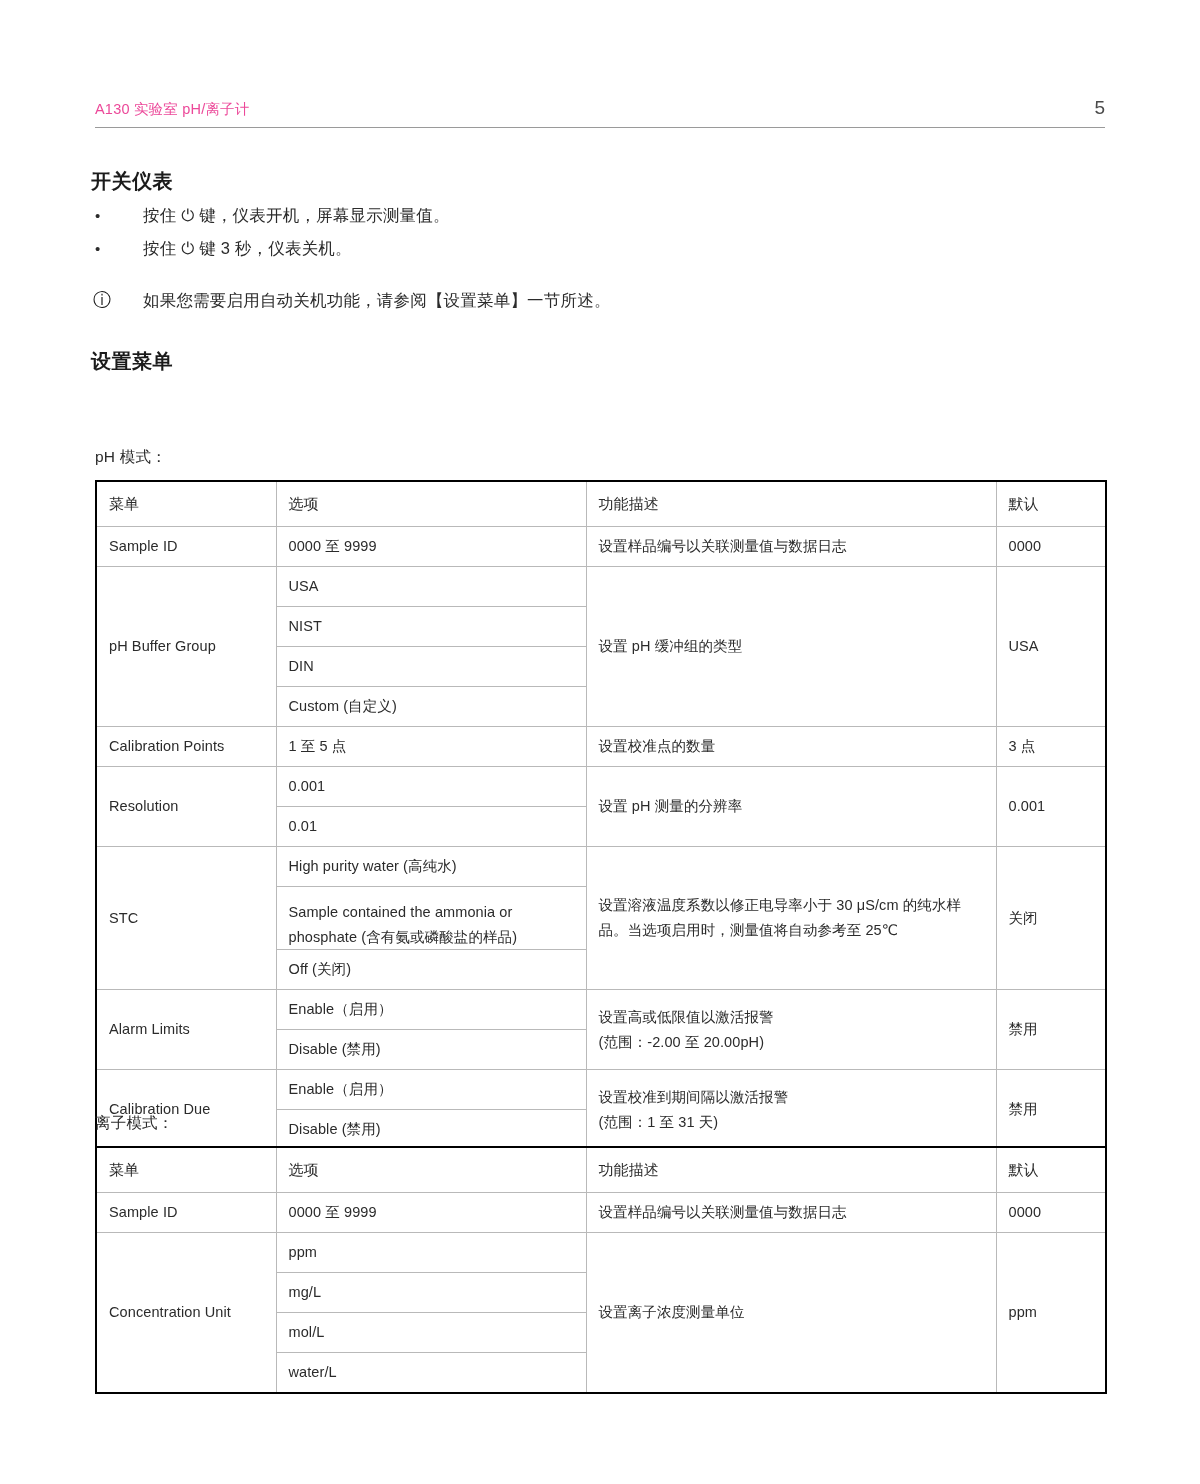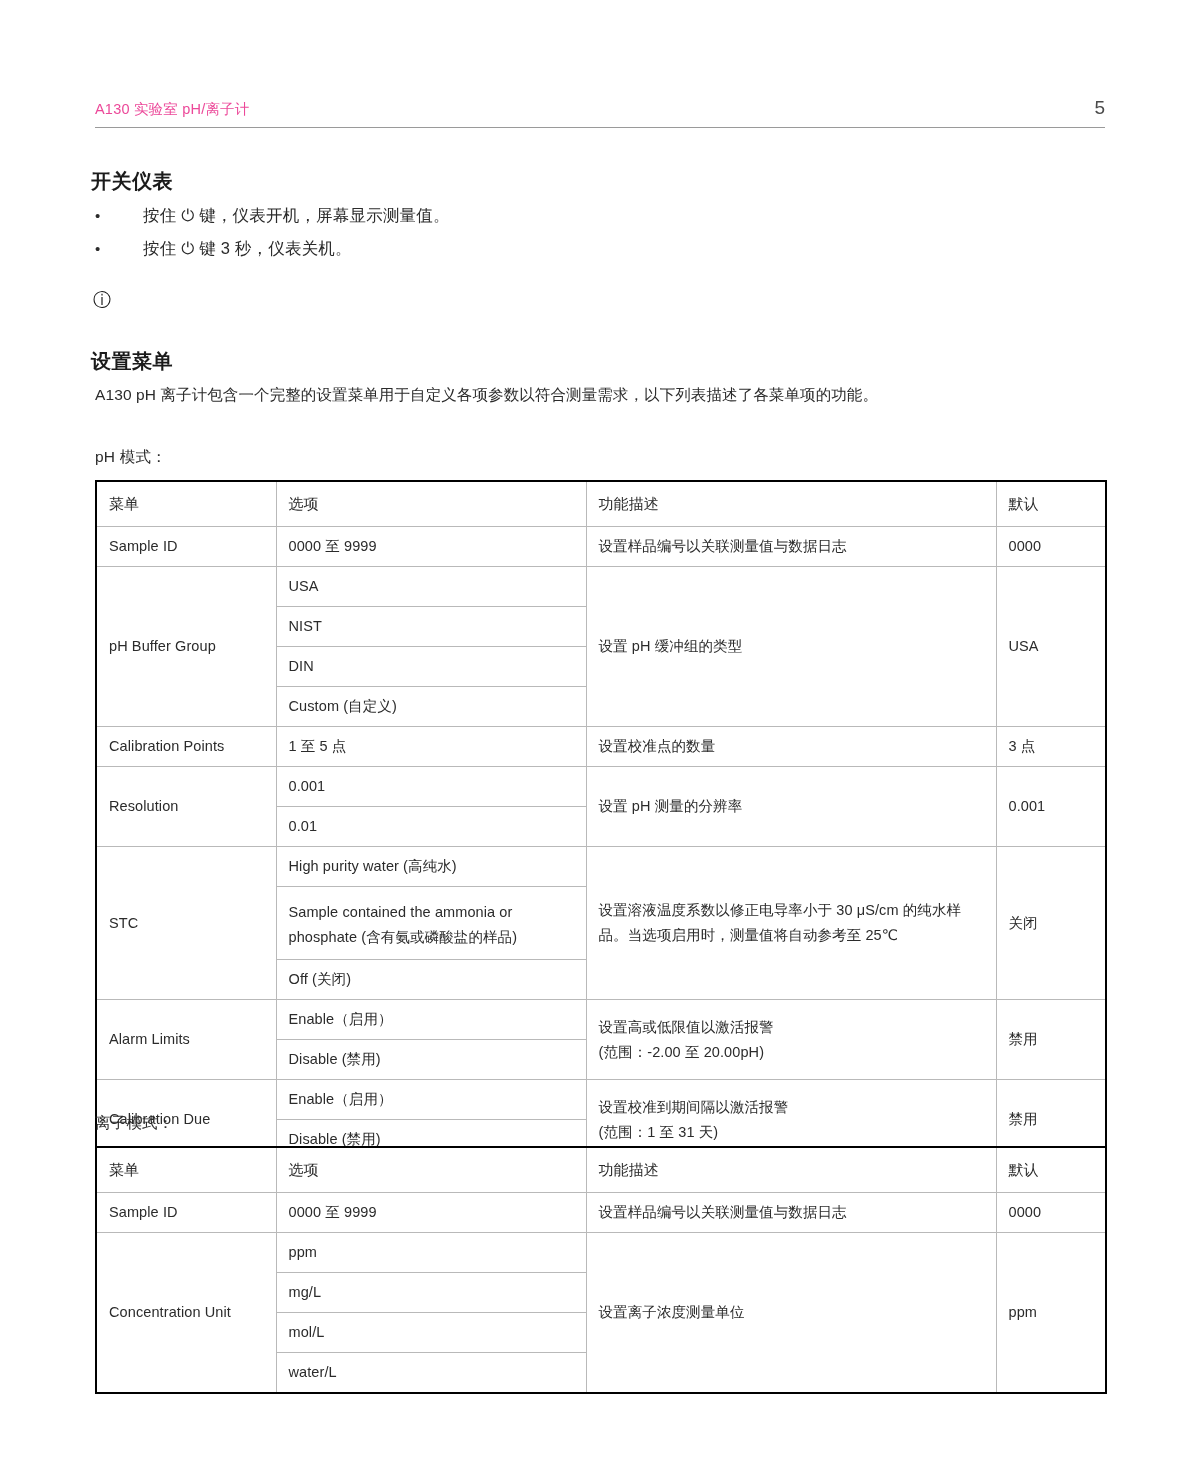"如果您需要启用自动关机功能，请参阅【设置菜单】一节所述。" span.note-text { html: none -> <span>如果您需要启用自动关机功能，请参阅【设置菜单】一节所述。</span> }
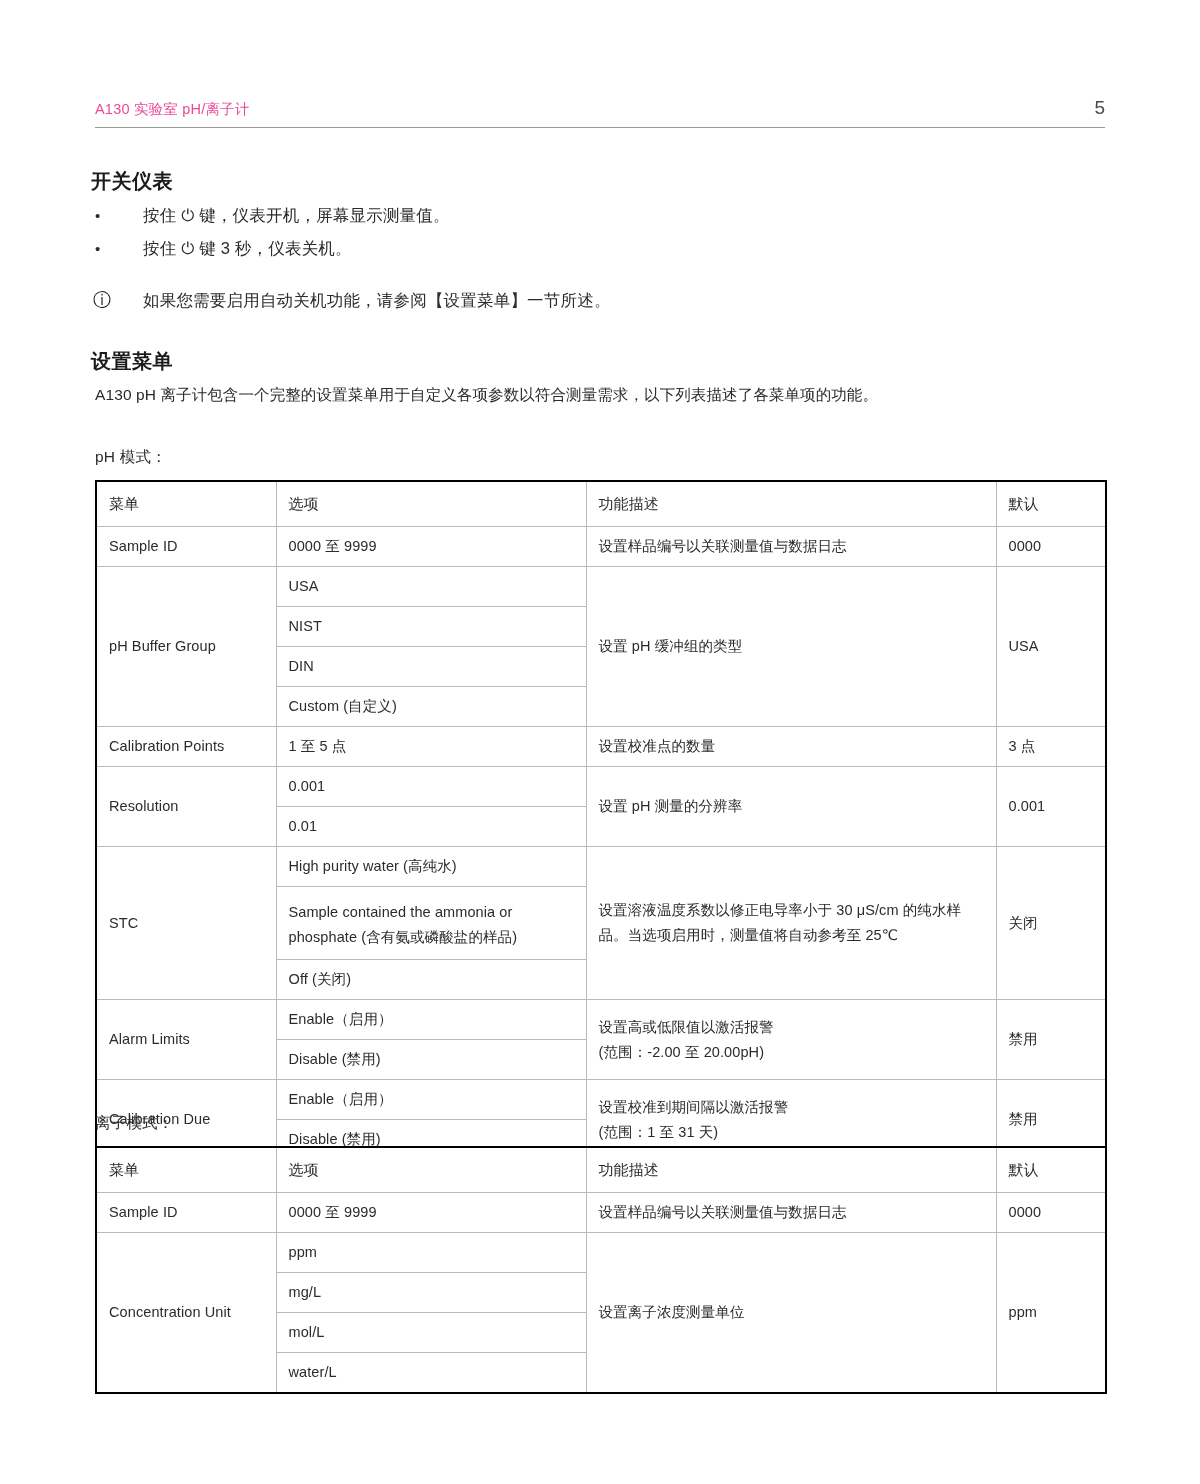"A130 pH" div.para { html: <div>A130 pH 离子计包含一个完整的设置菜单用于自定义各项参数以符合测量需求，以下列表描述了各菜单项的功能。</div> -> none }
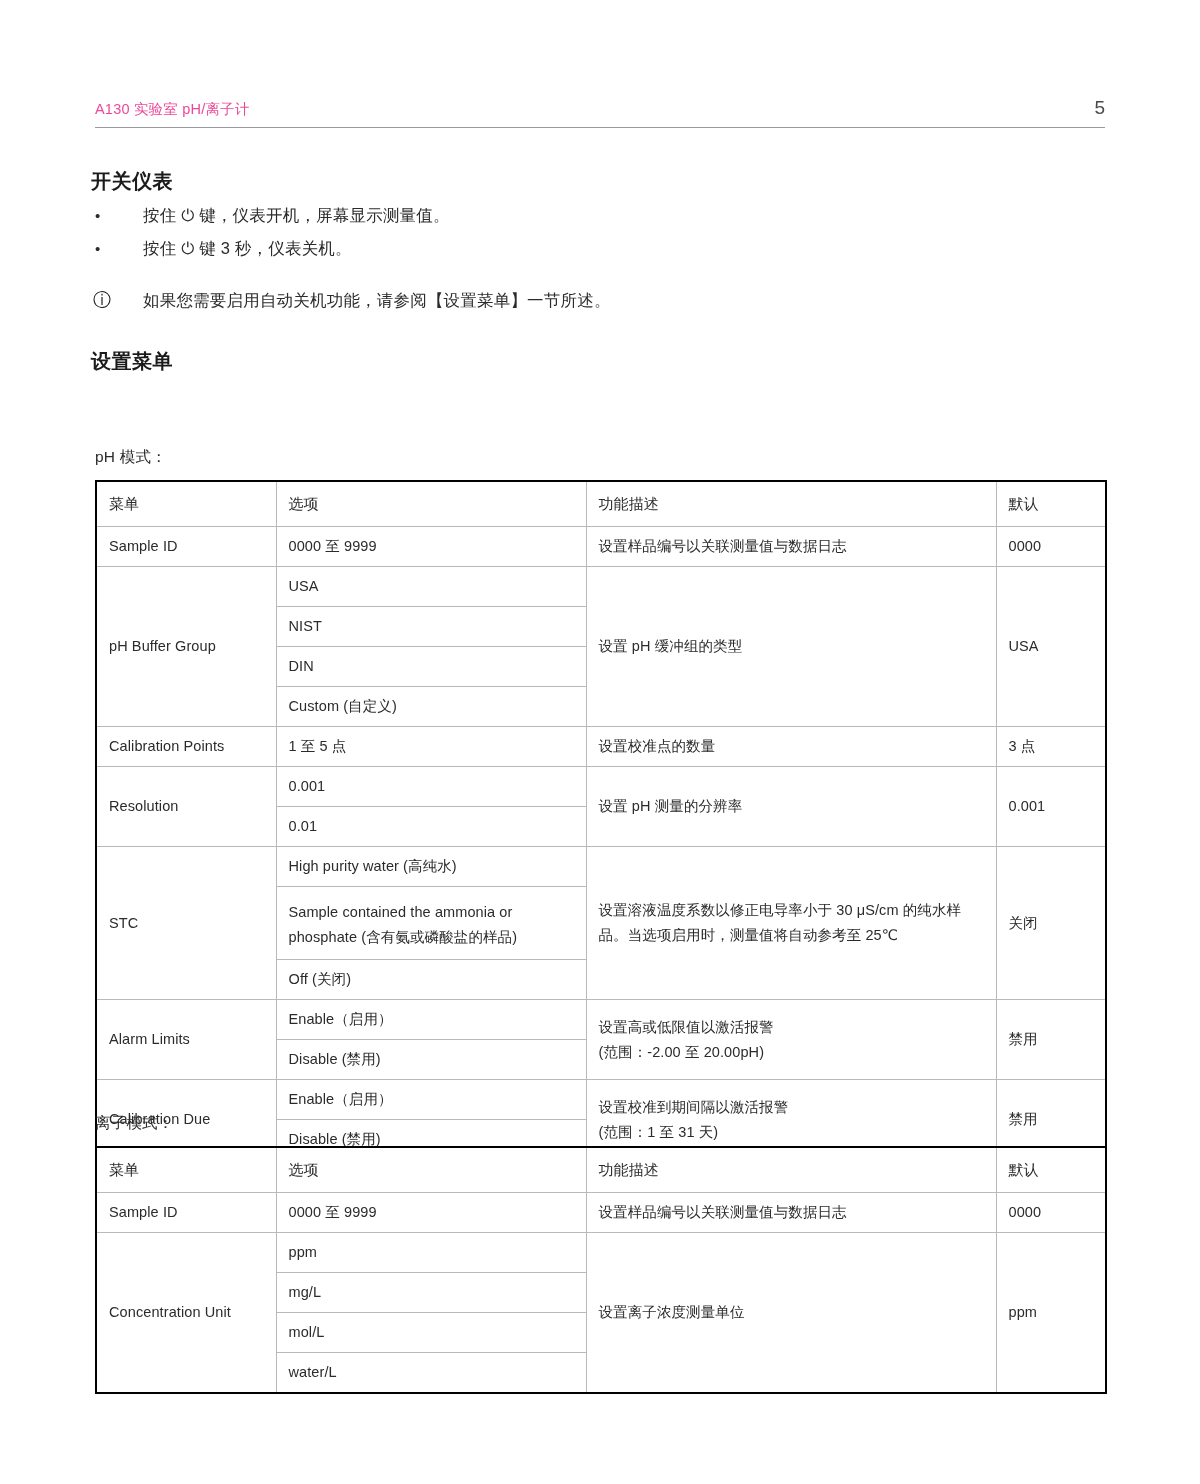"Sample contained the ammonia or" .menu-table td.tall { padding-bottom: 10px -> 0 }
